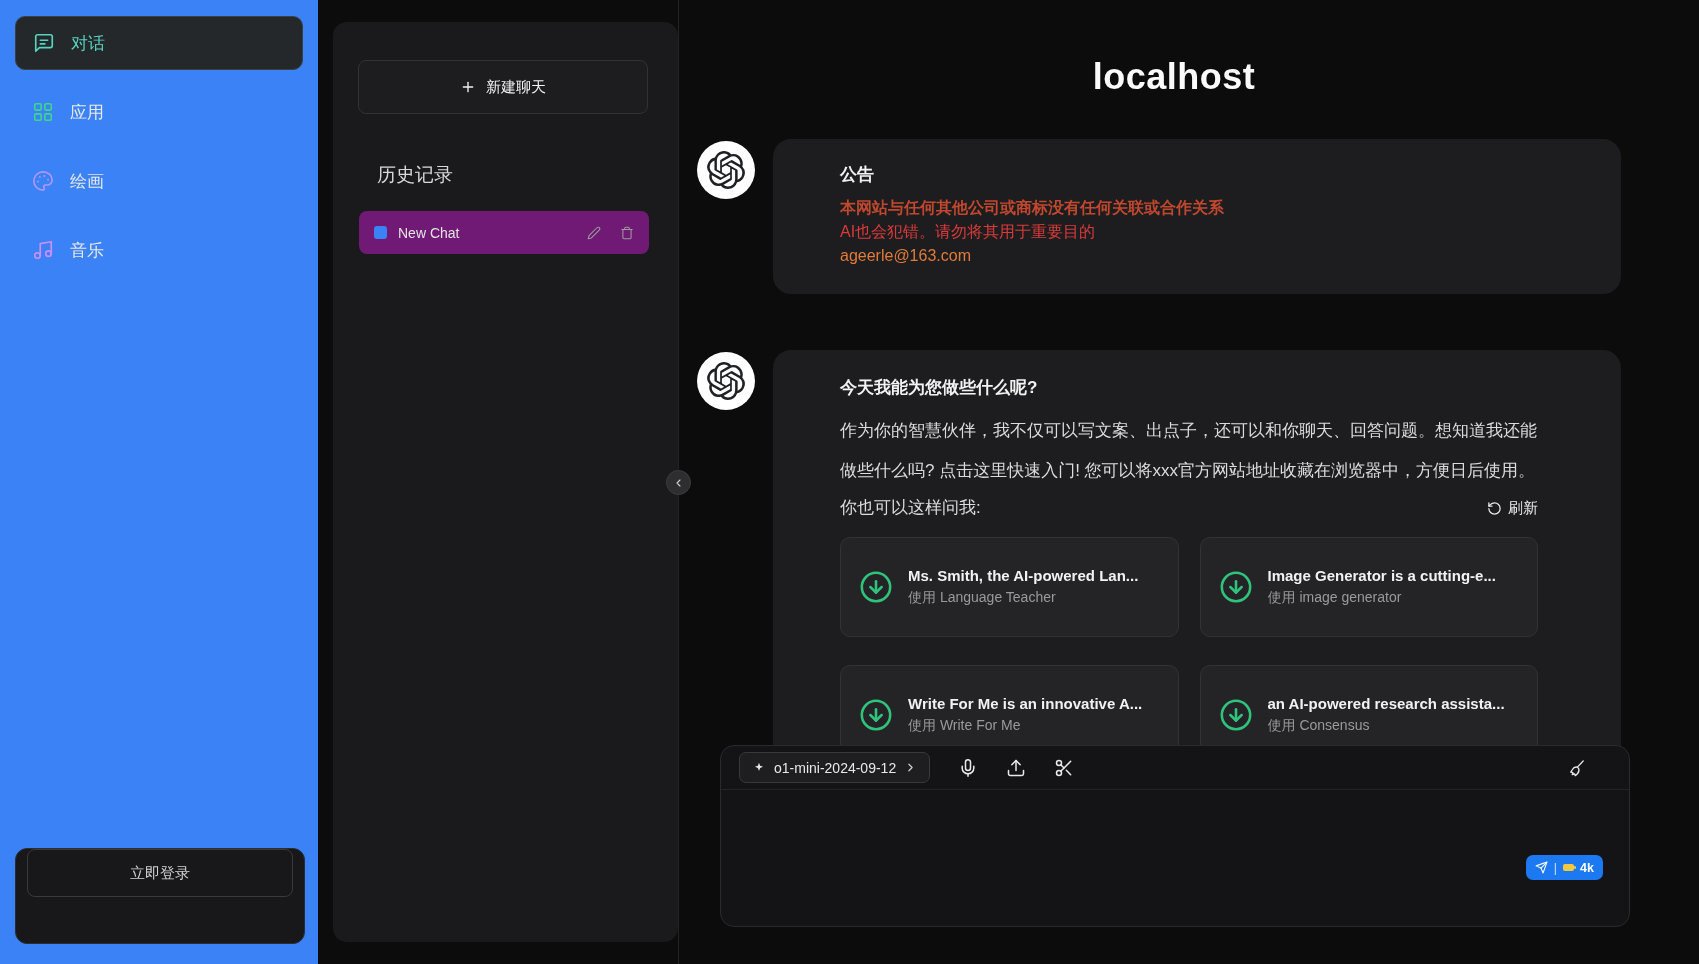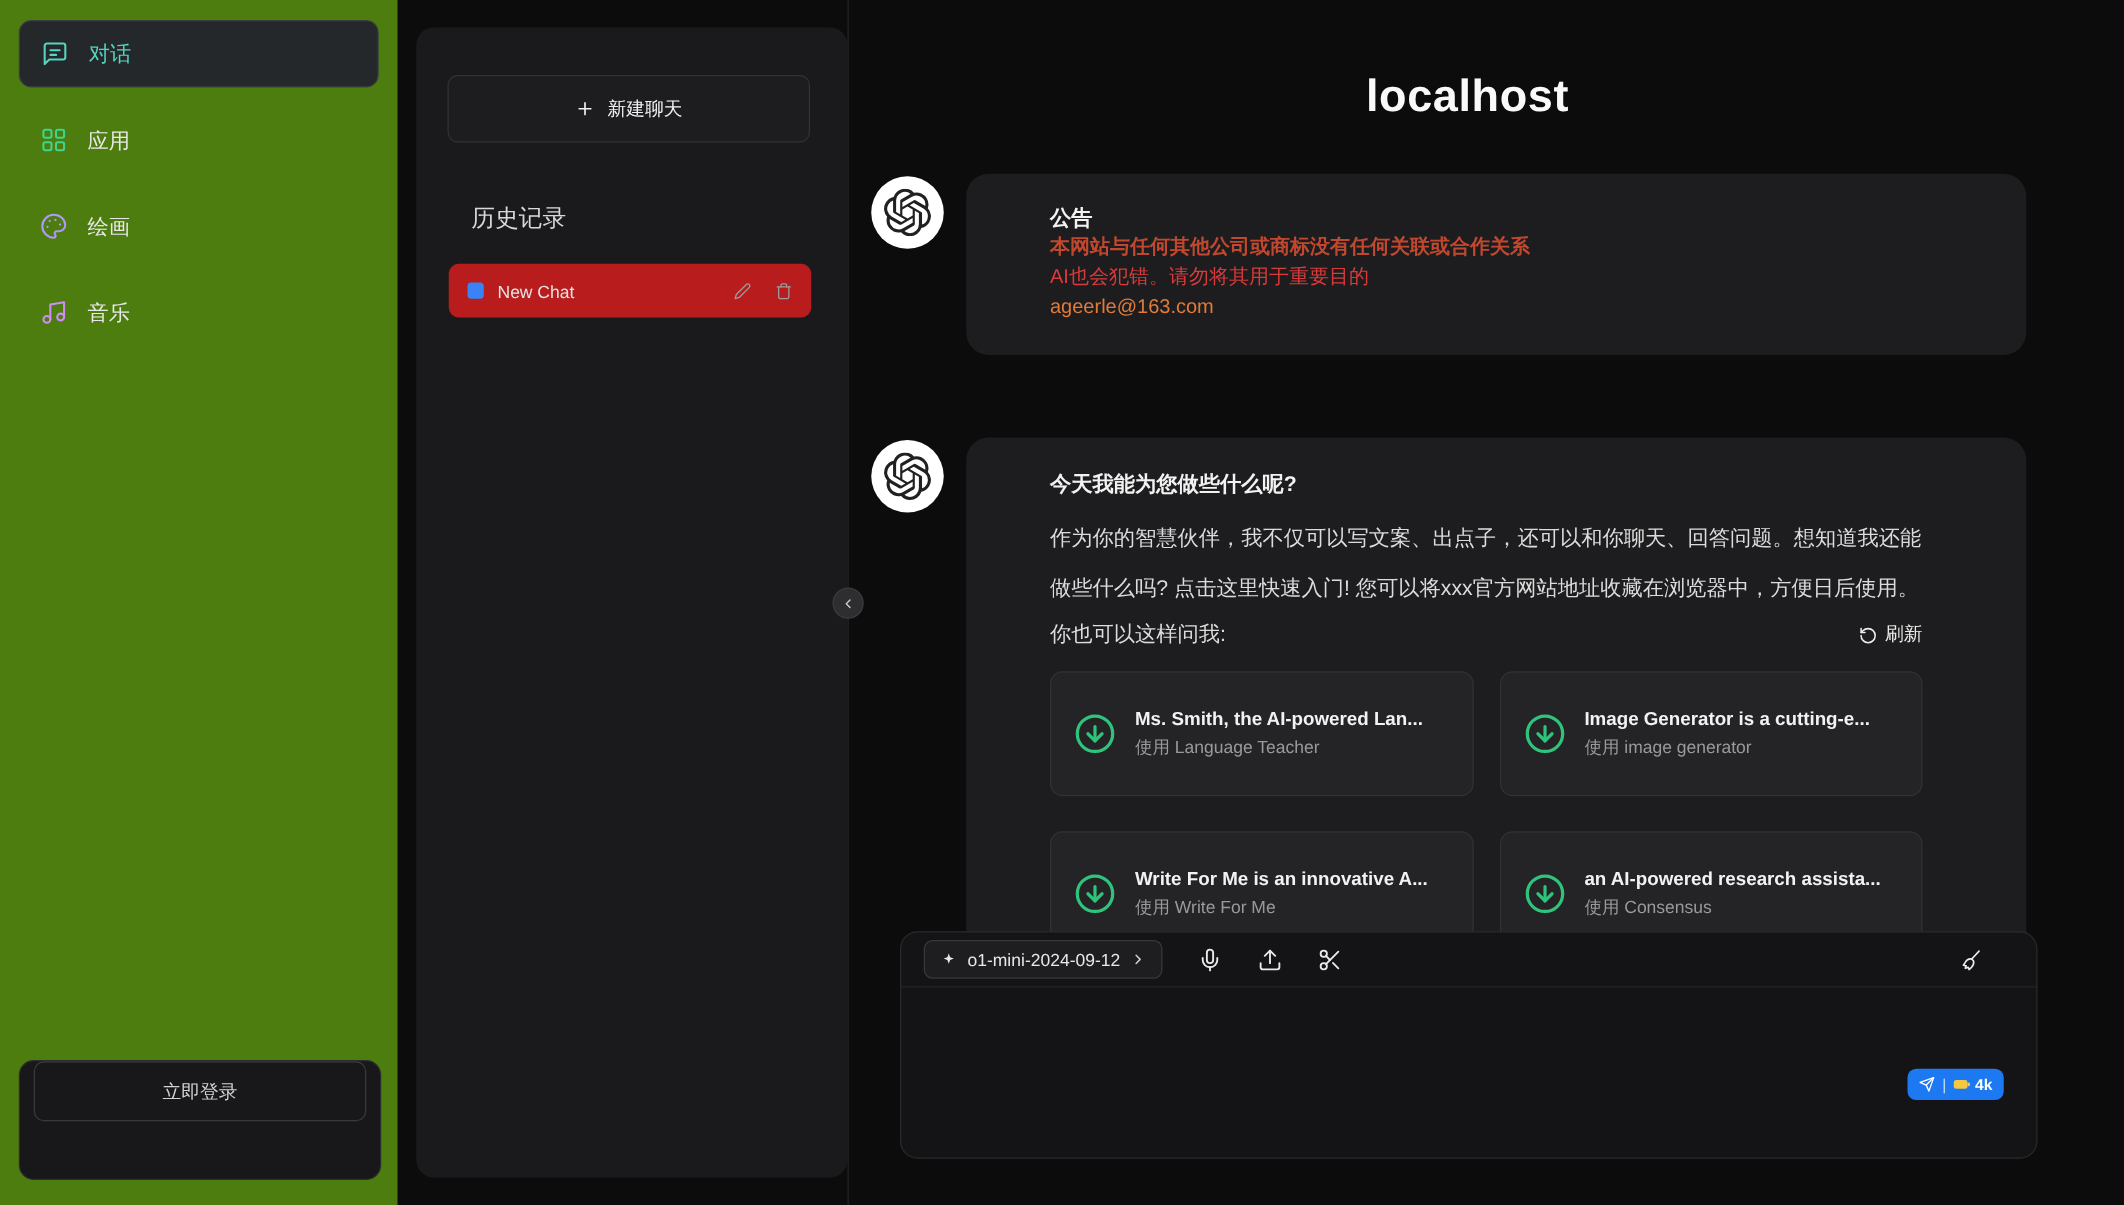"对话" .sidebar { background: #4d7c0f -> #3b82f6 }
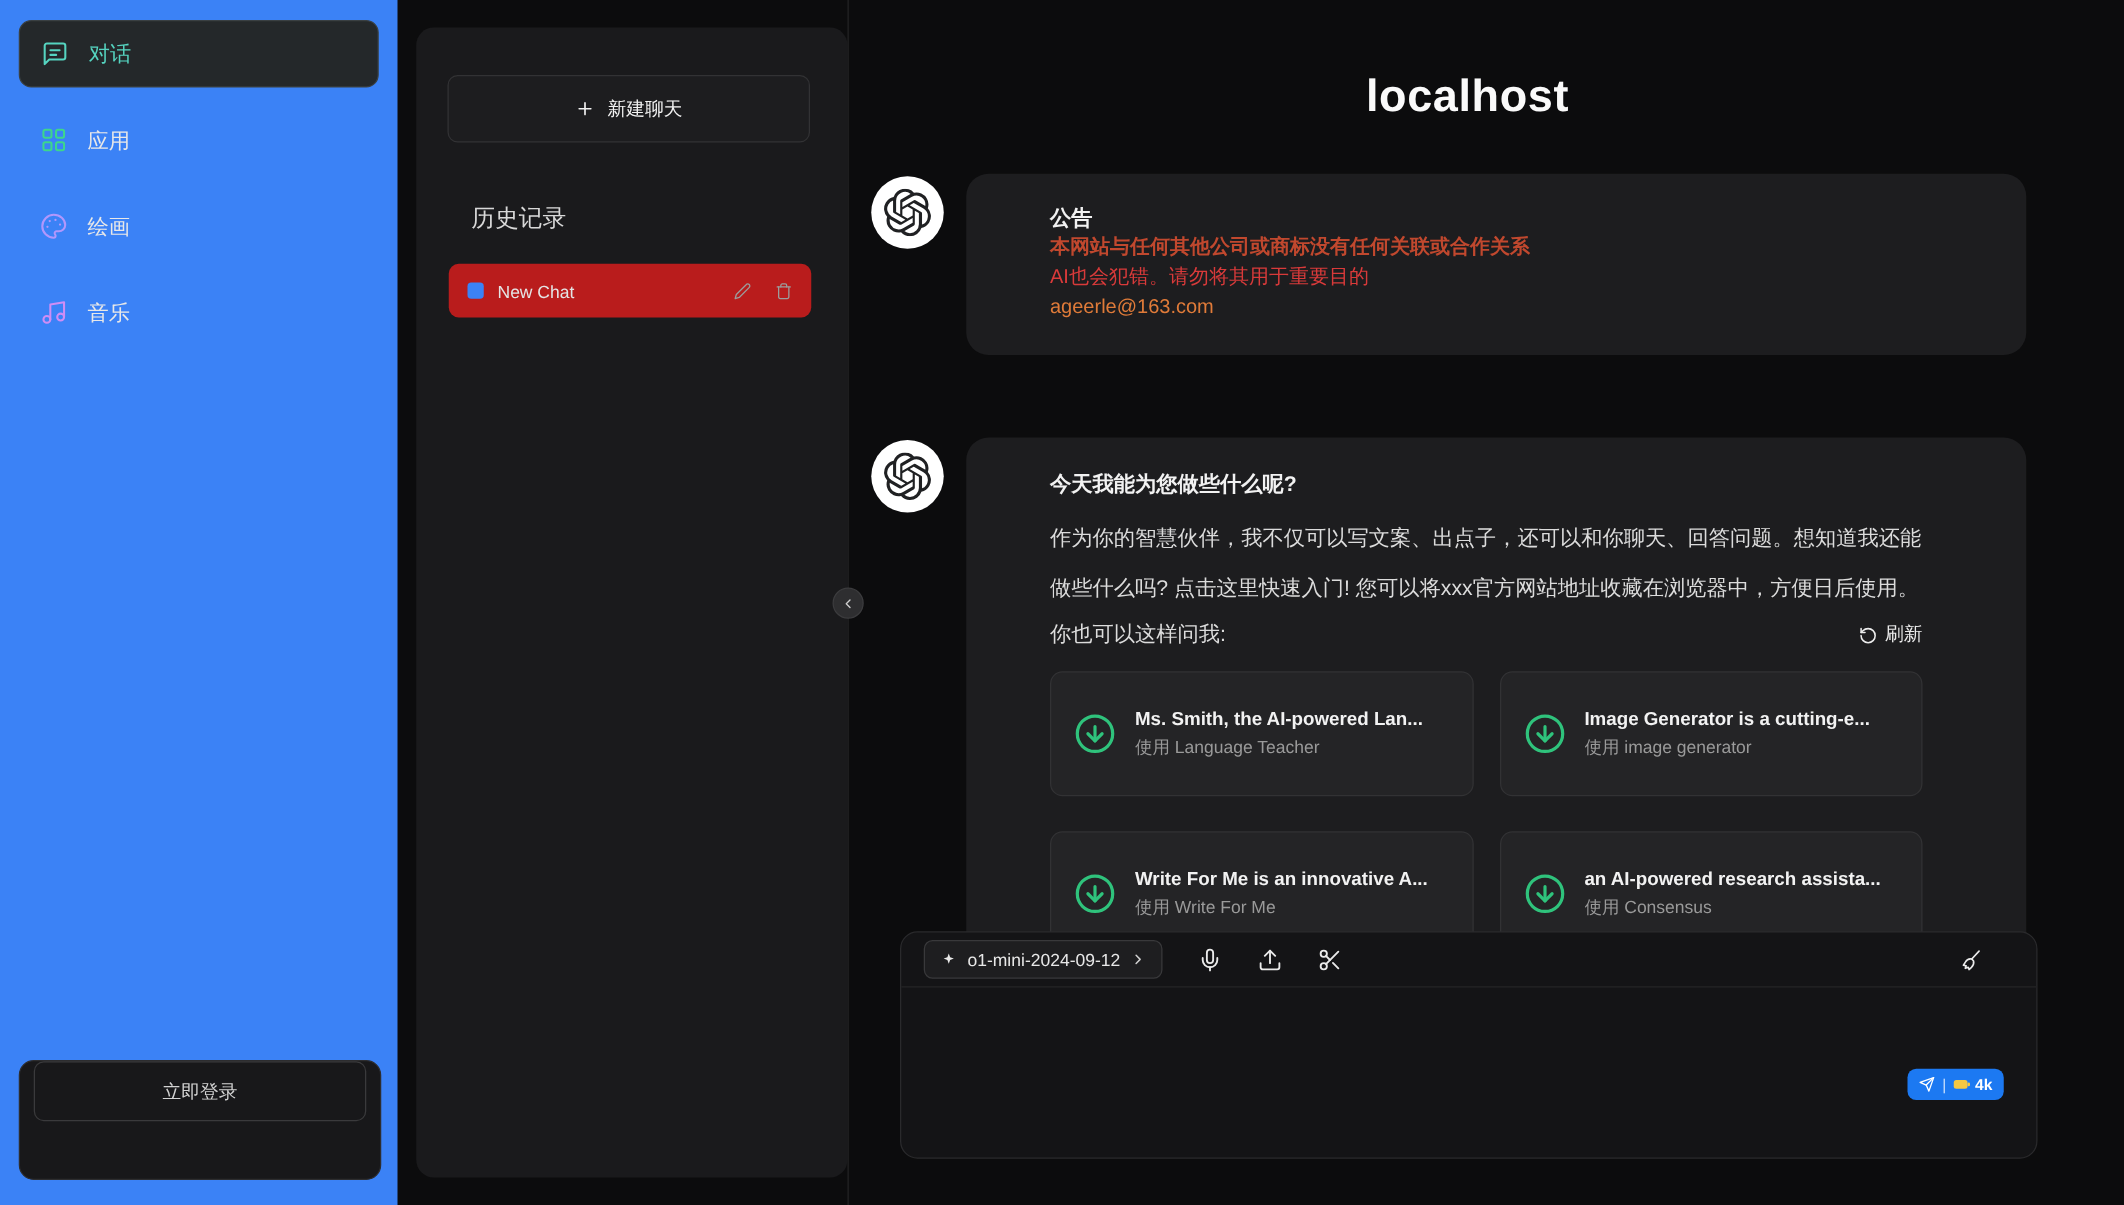"公告" .ann-heading { margin-bottom: none -> 10px }
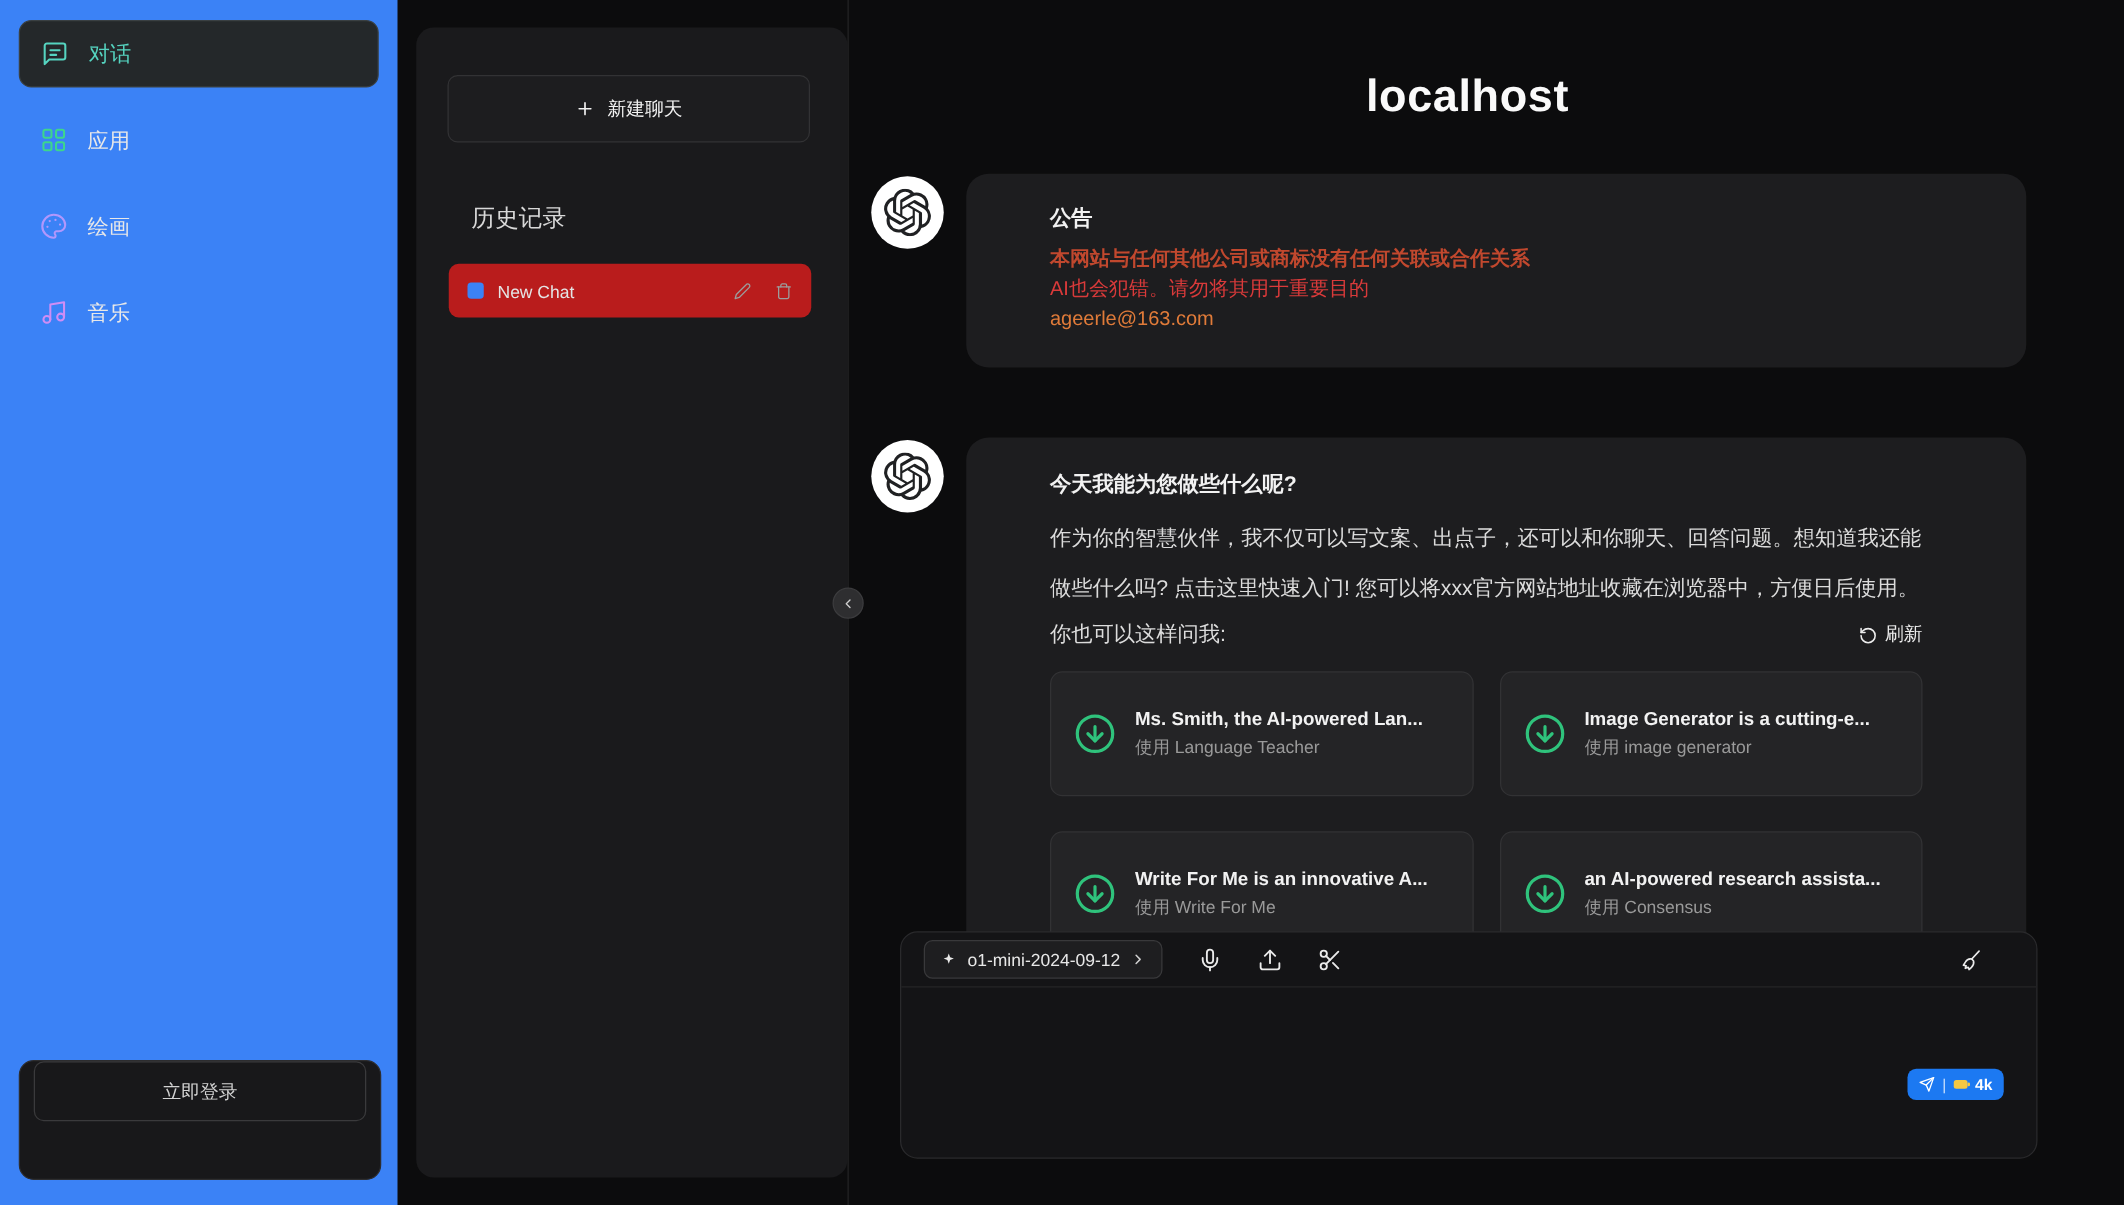"New Chat" .chat-item { background: #b91c1c -> #701a75 }
